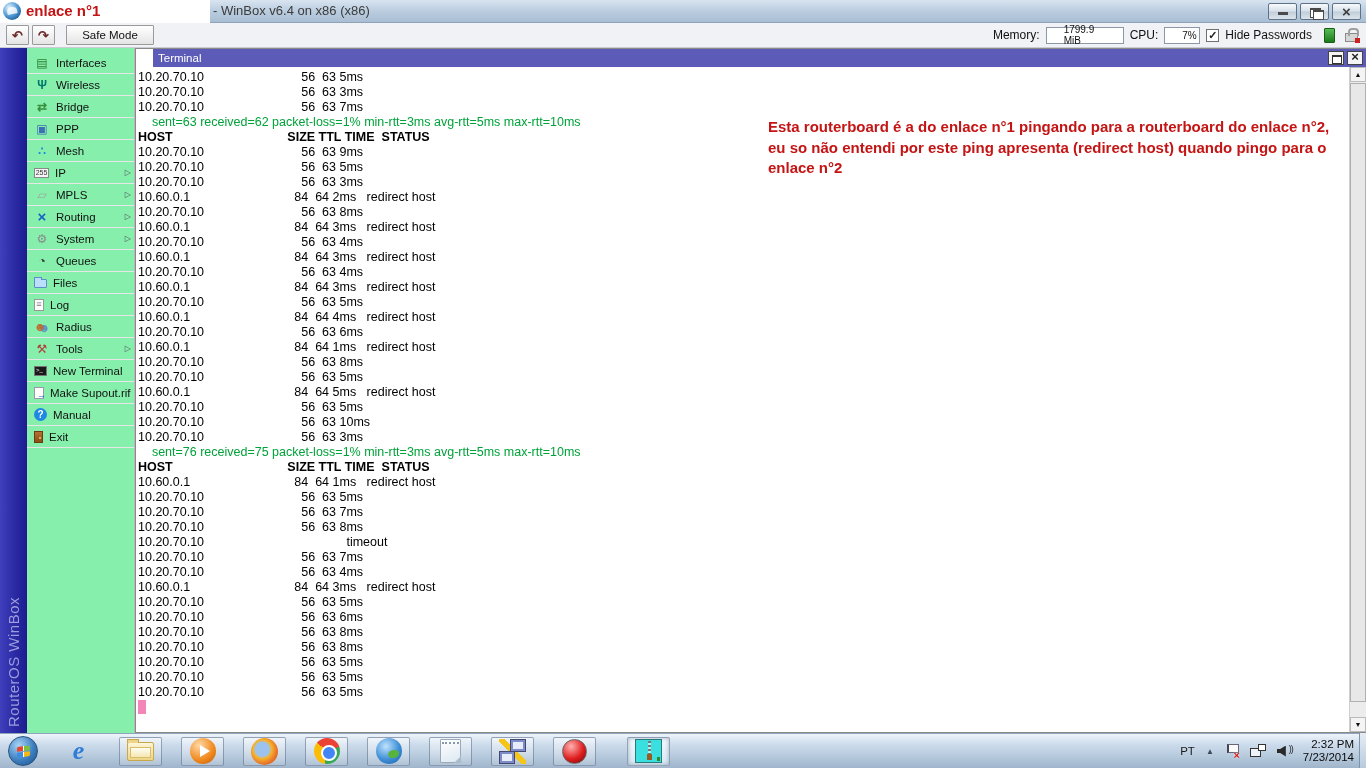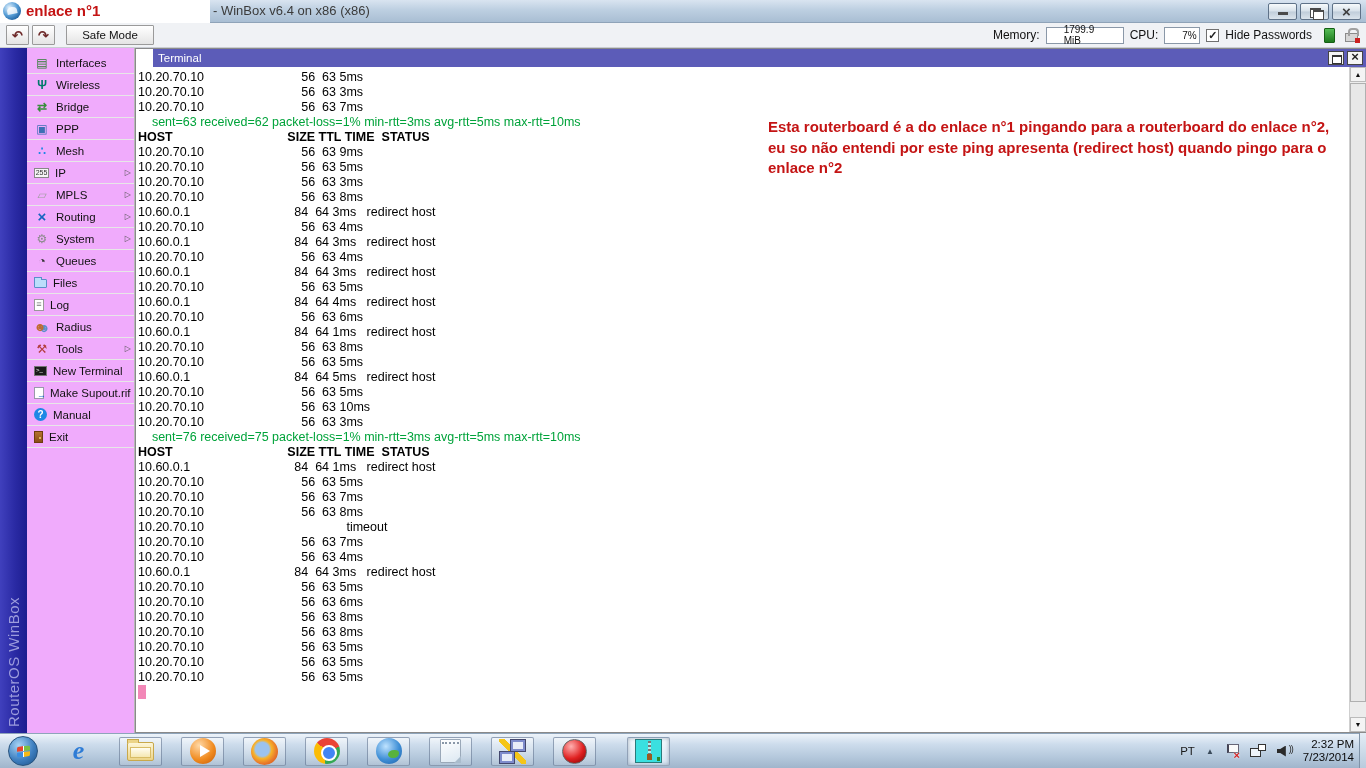"Interfaces" .sidebar { background: #f0abfc -> #86efac }
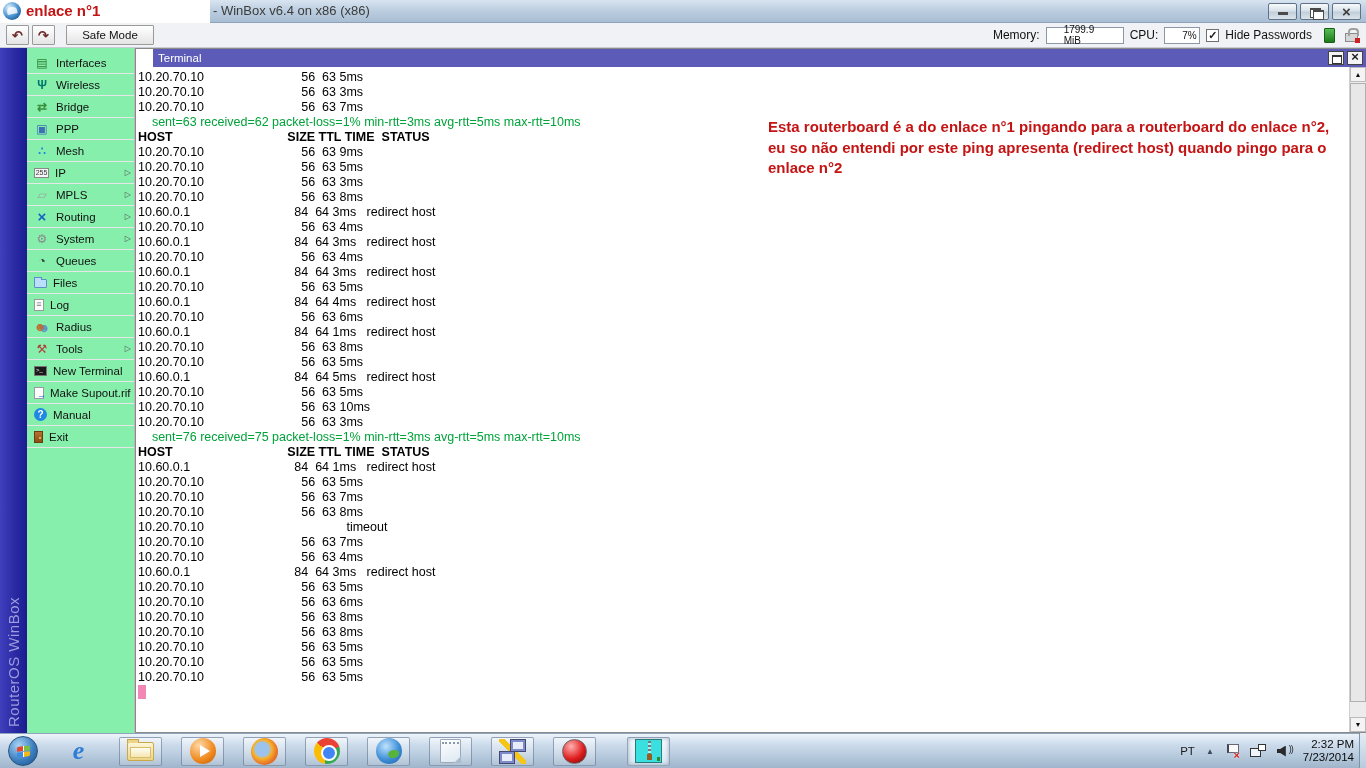"10.60.0.1 84 64 2ms redirect" div.tl { html: none -> <div>10.60.0.1 84 64 2ms redirect host</div> }
